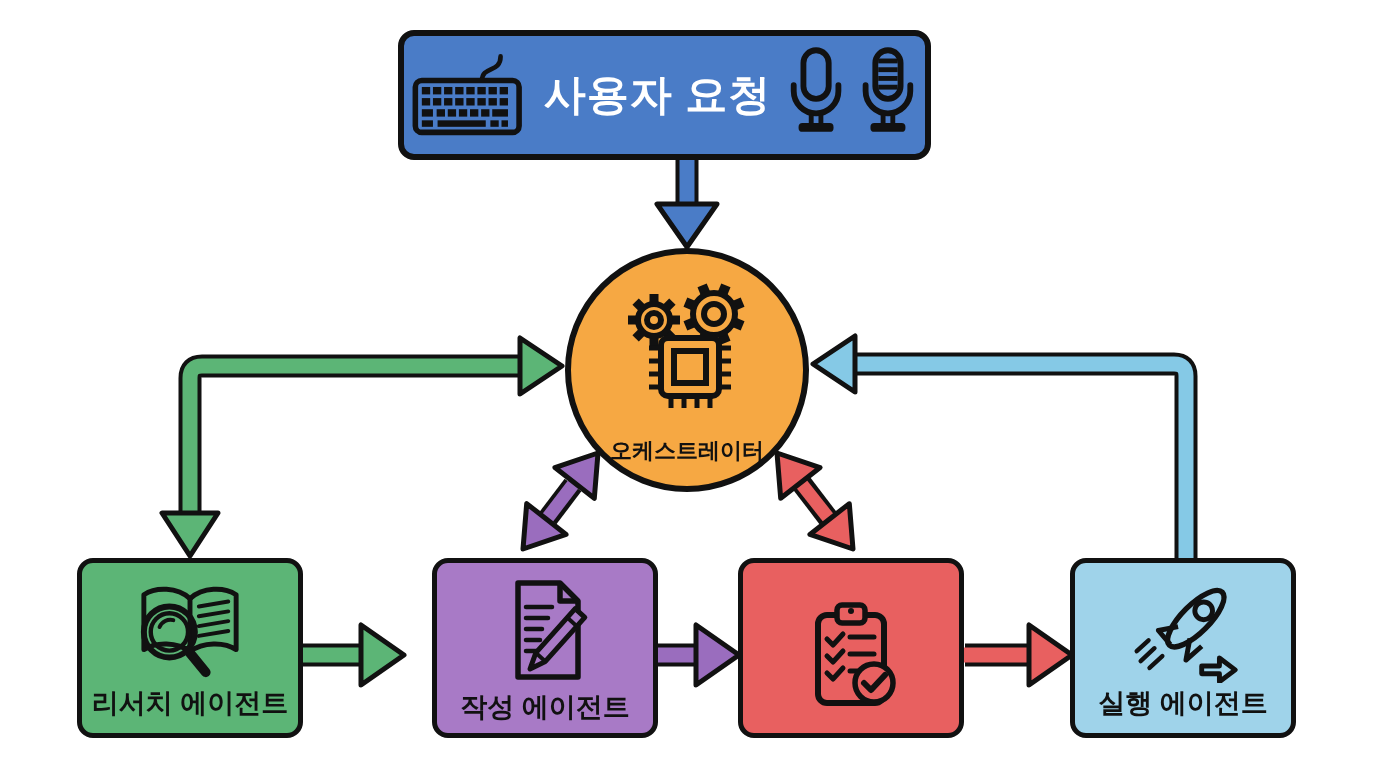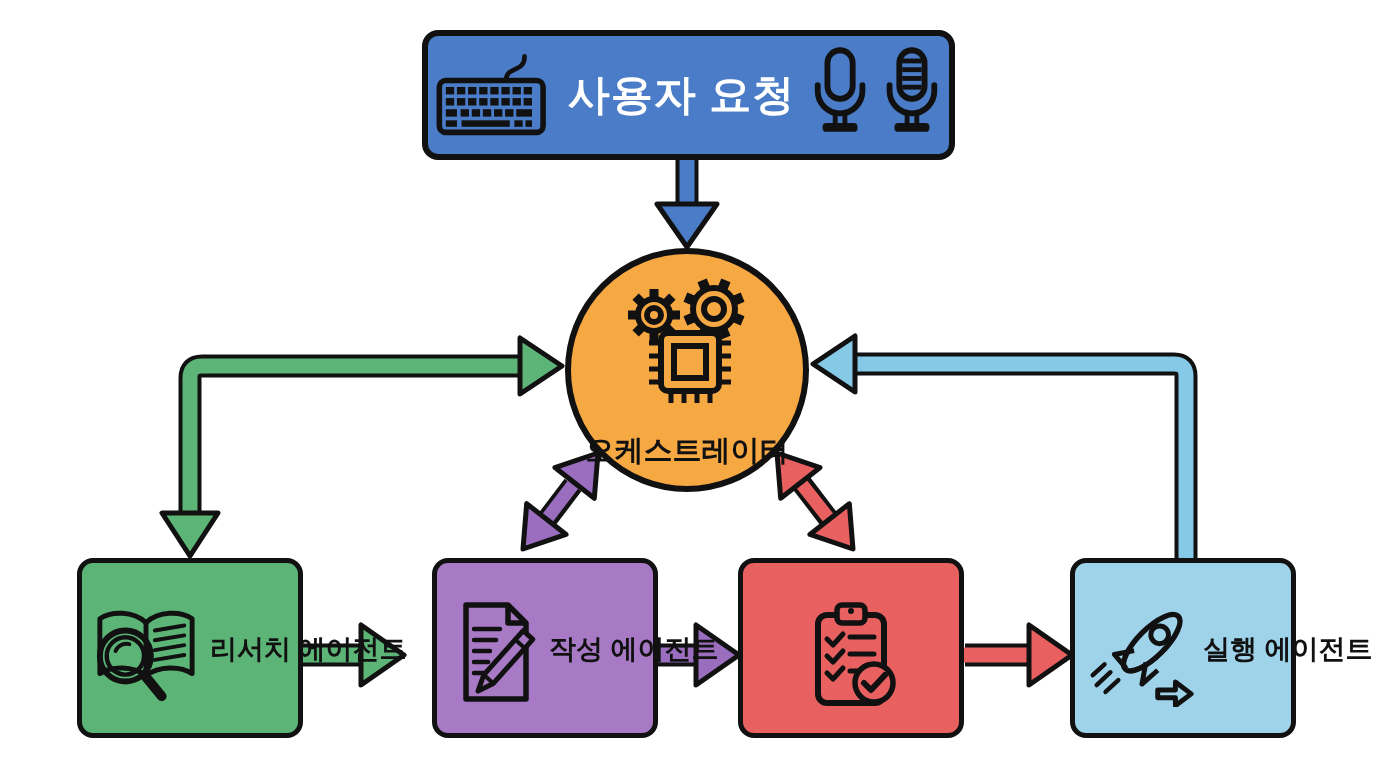"사용자 요청" .user-box { left: 422px -> 398px }
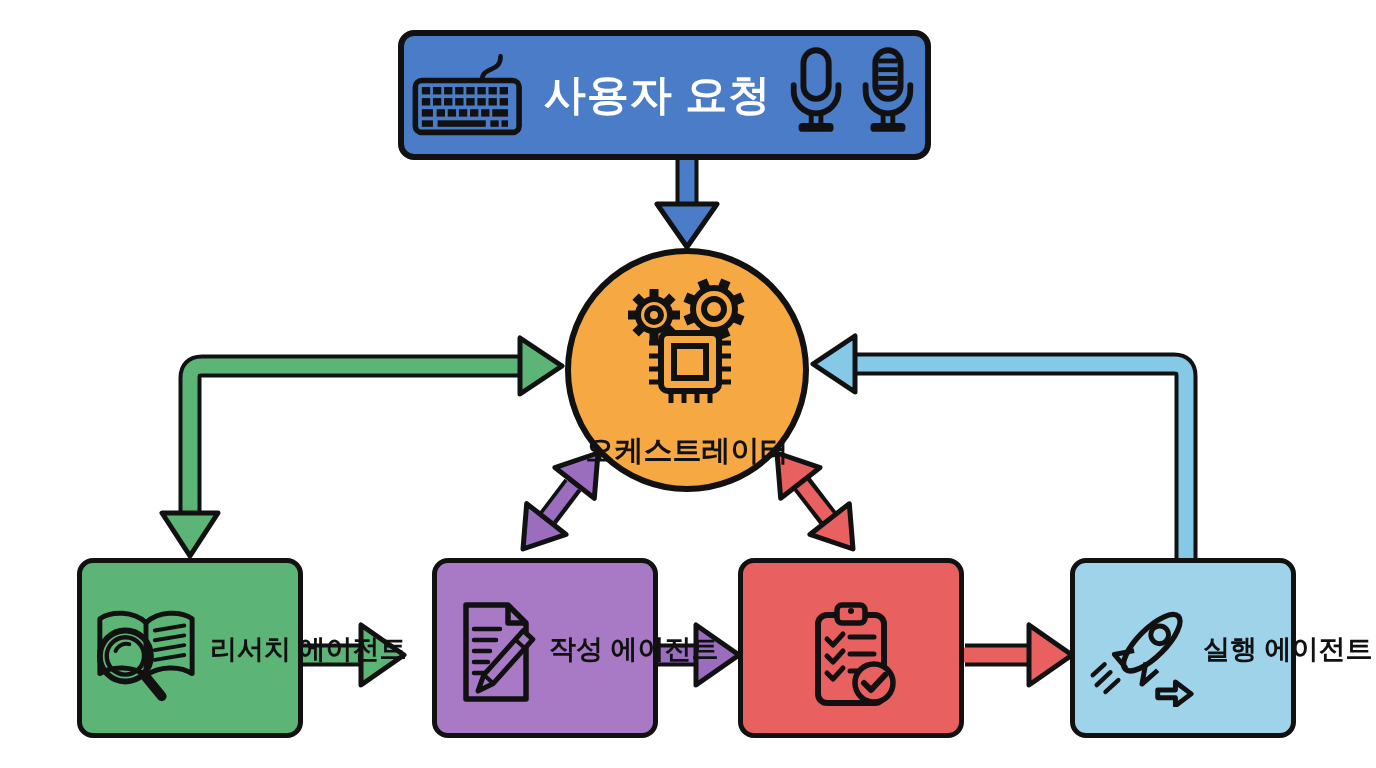"오케스트레이터" .orchestrator .label { font-size: 29px -> 22px }
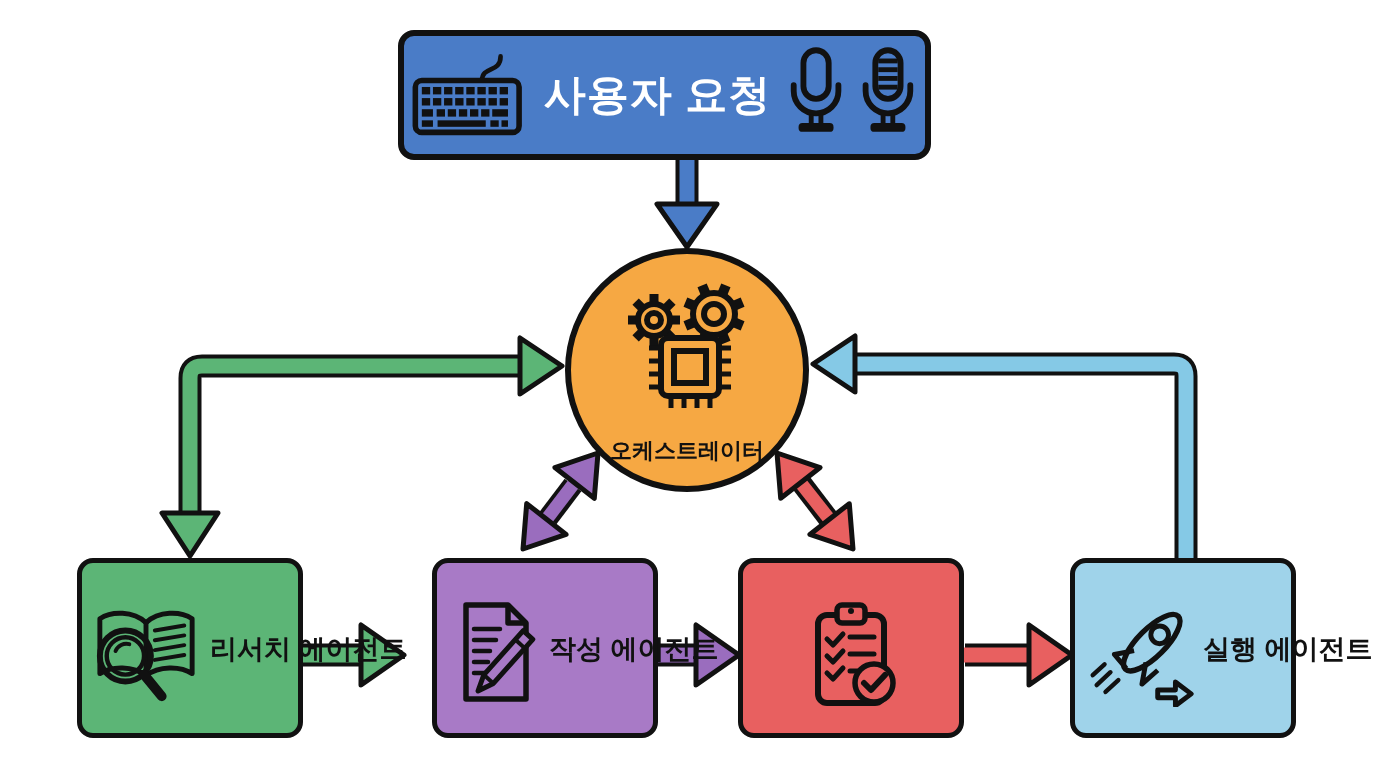"리서치 에이전트" .agent-box { flex-direction: row -> column }
